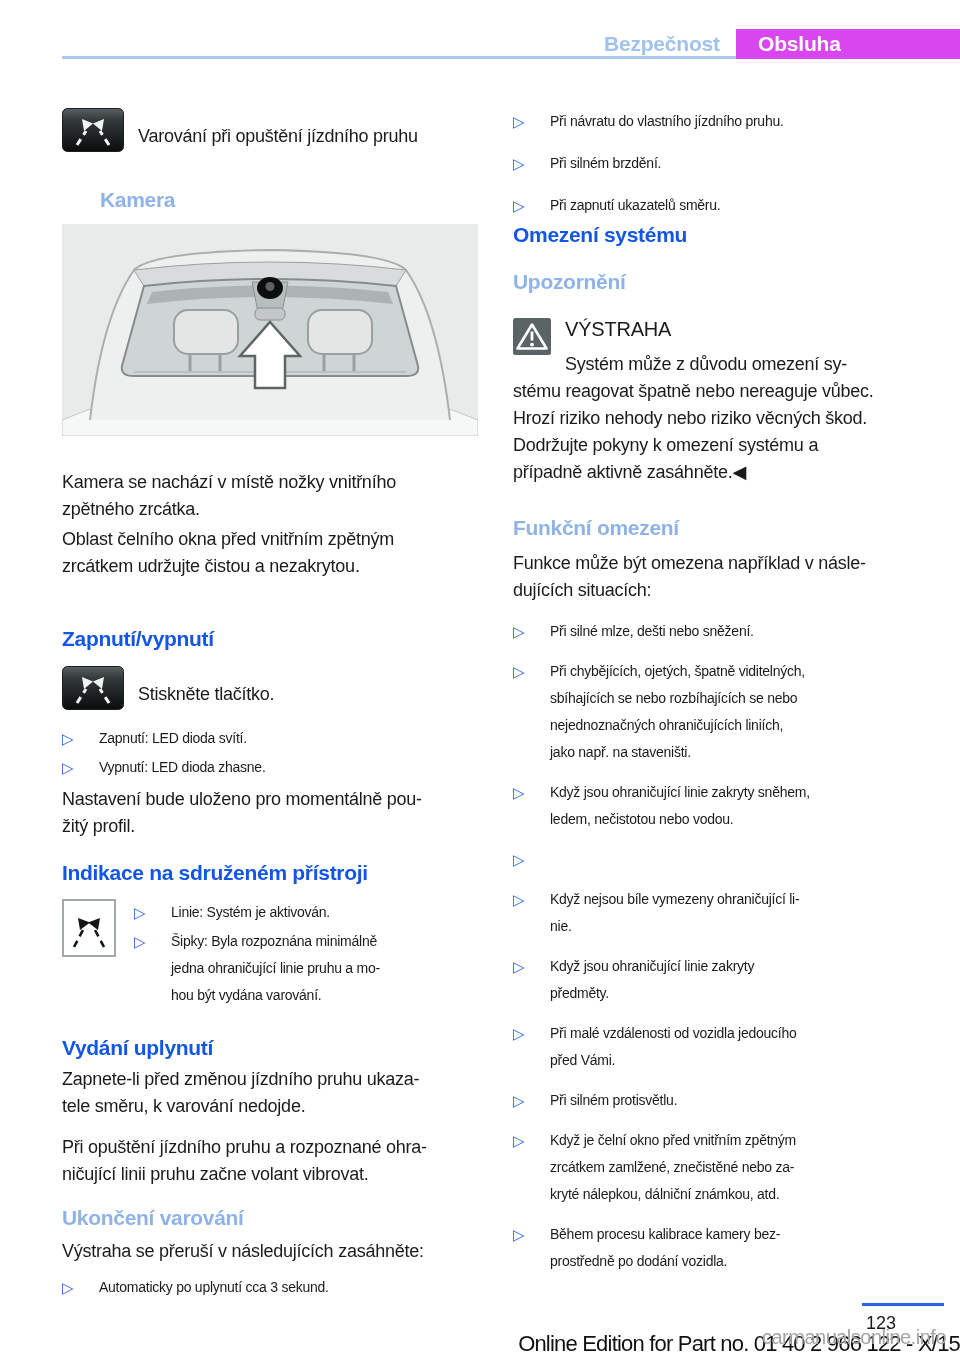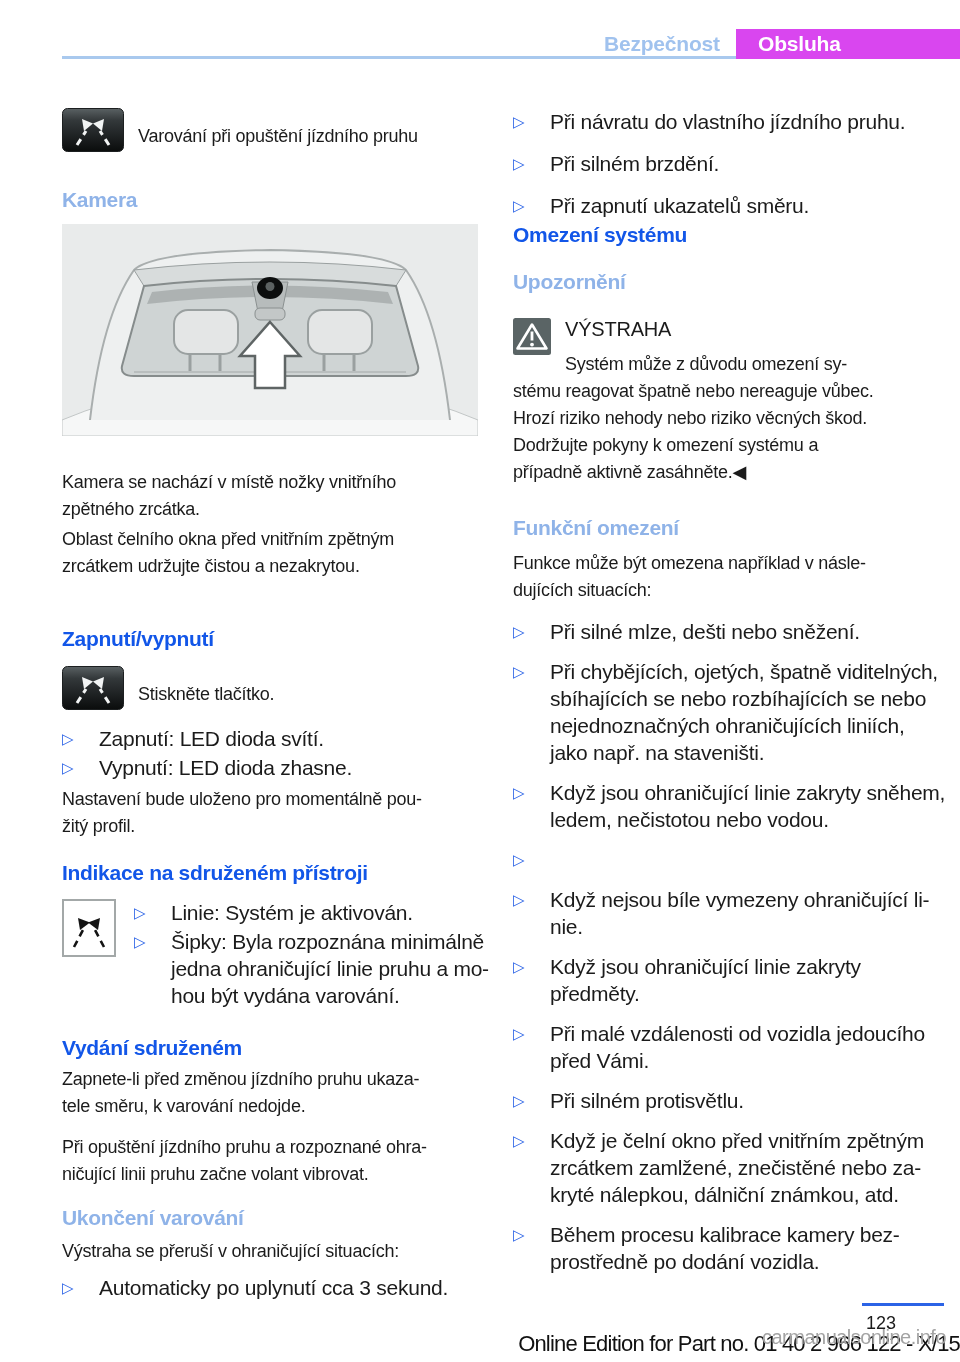"Při návratu do vlastního jízdního" .li-text { font-size: 21px -> 14px }
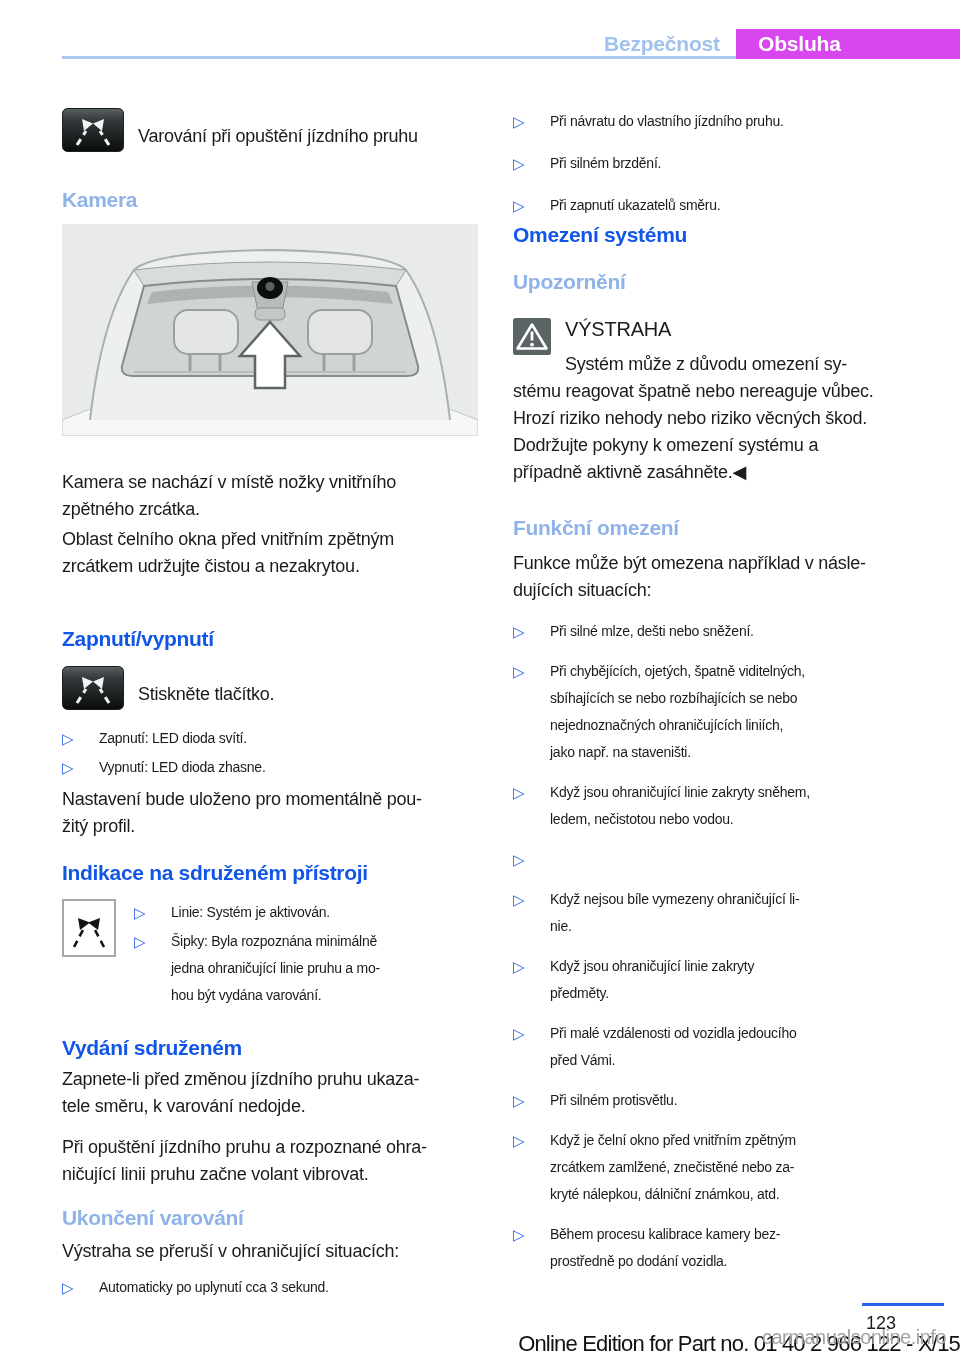"Kamera" .m-hkamera { margin-left: none -> 38px }
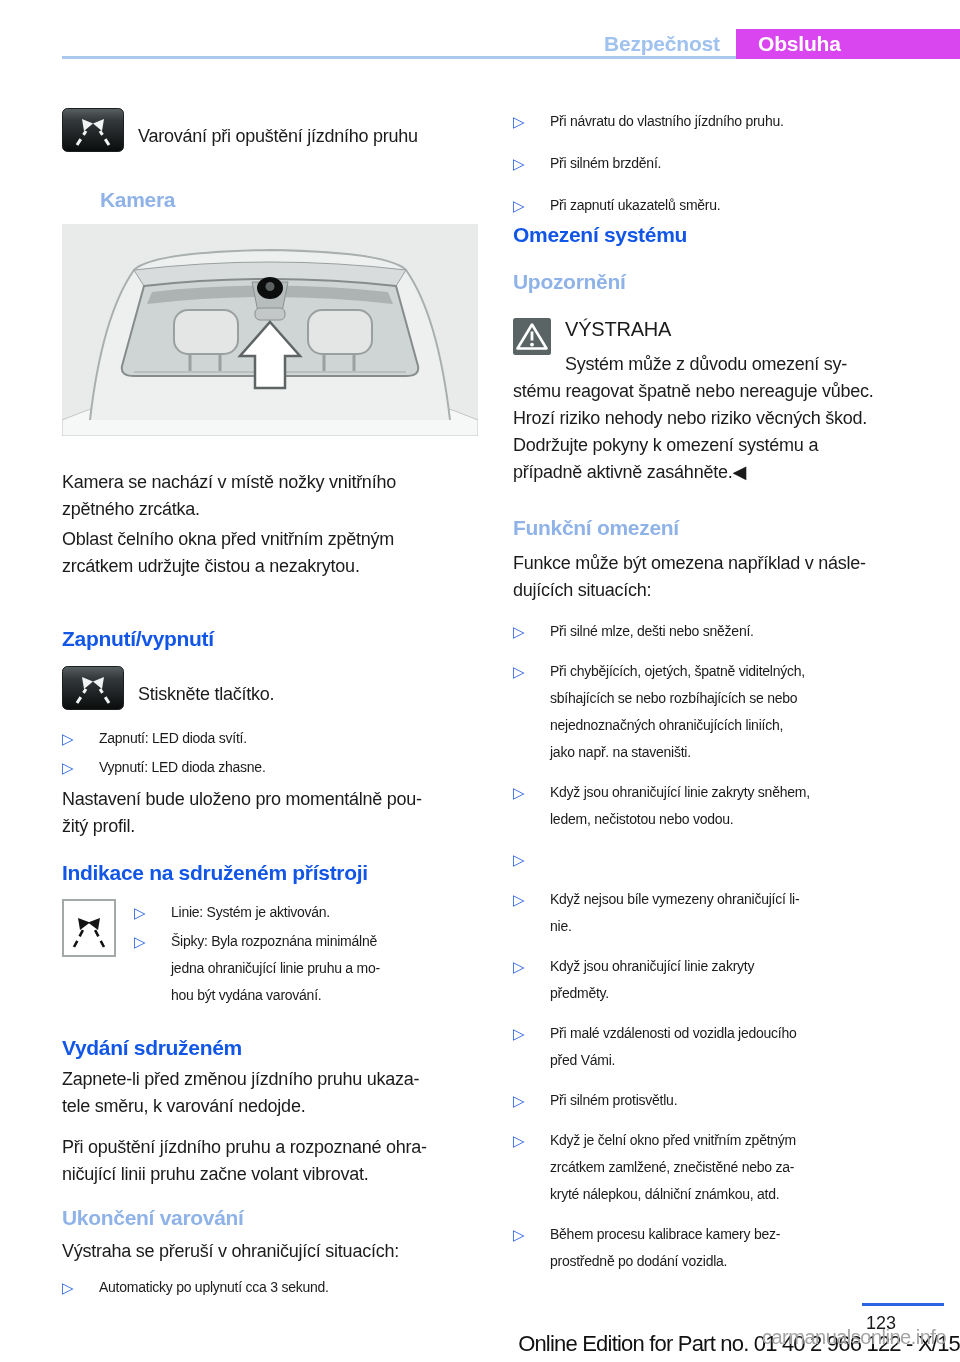"Vydání sdruženém" div.h-bright { text: sdruženém -> uplynutí }
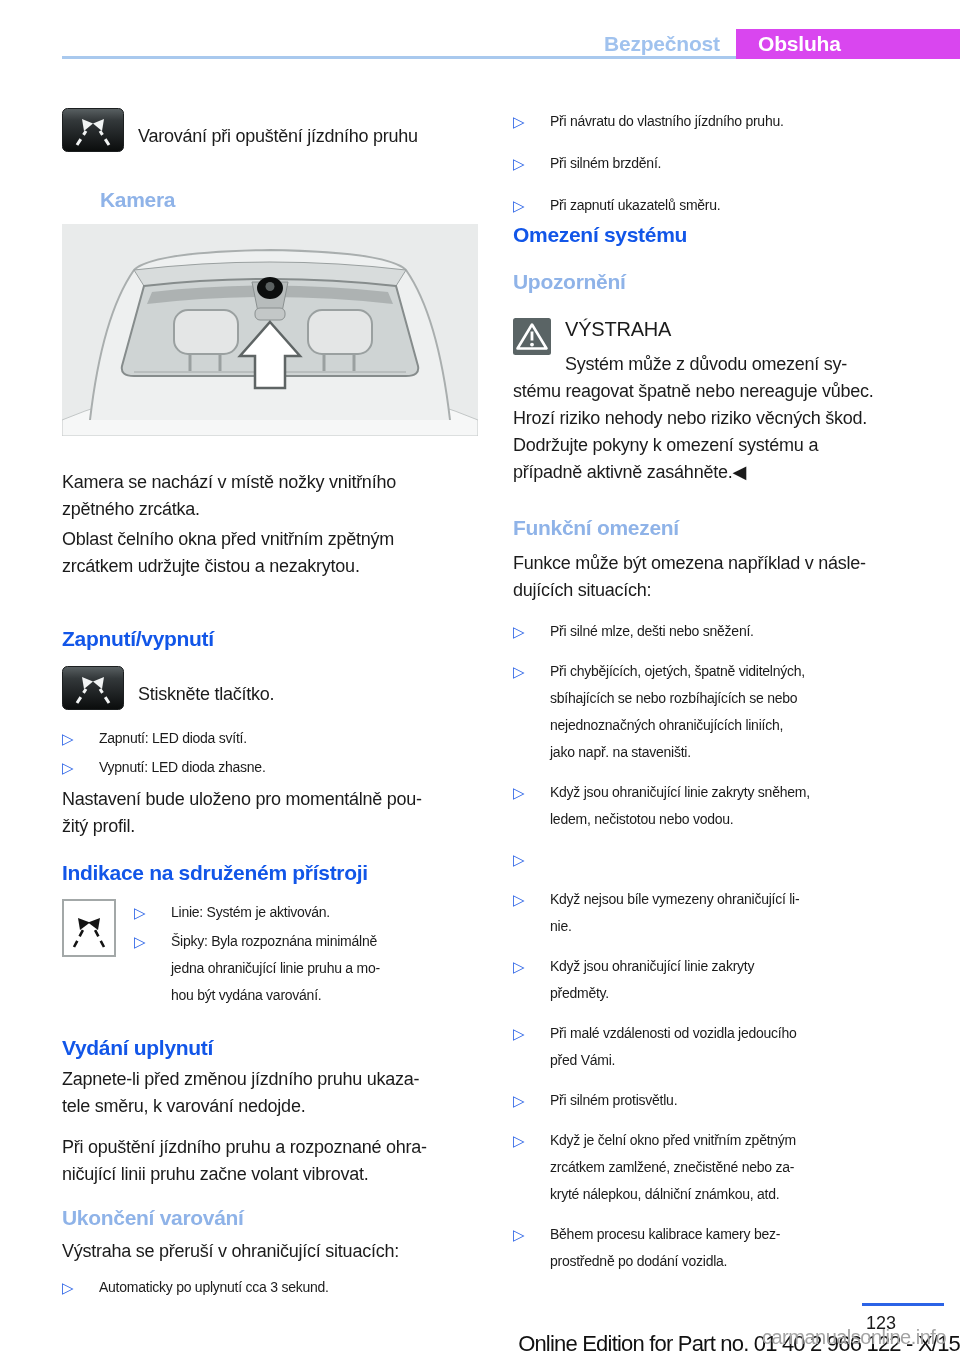"Výstraha se přeruší v ohraničující" div.p { text: ohraničující situacích -> následujících zasáhněte }
